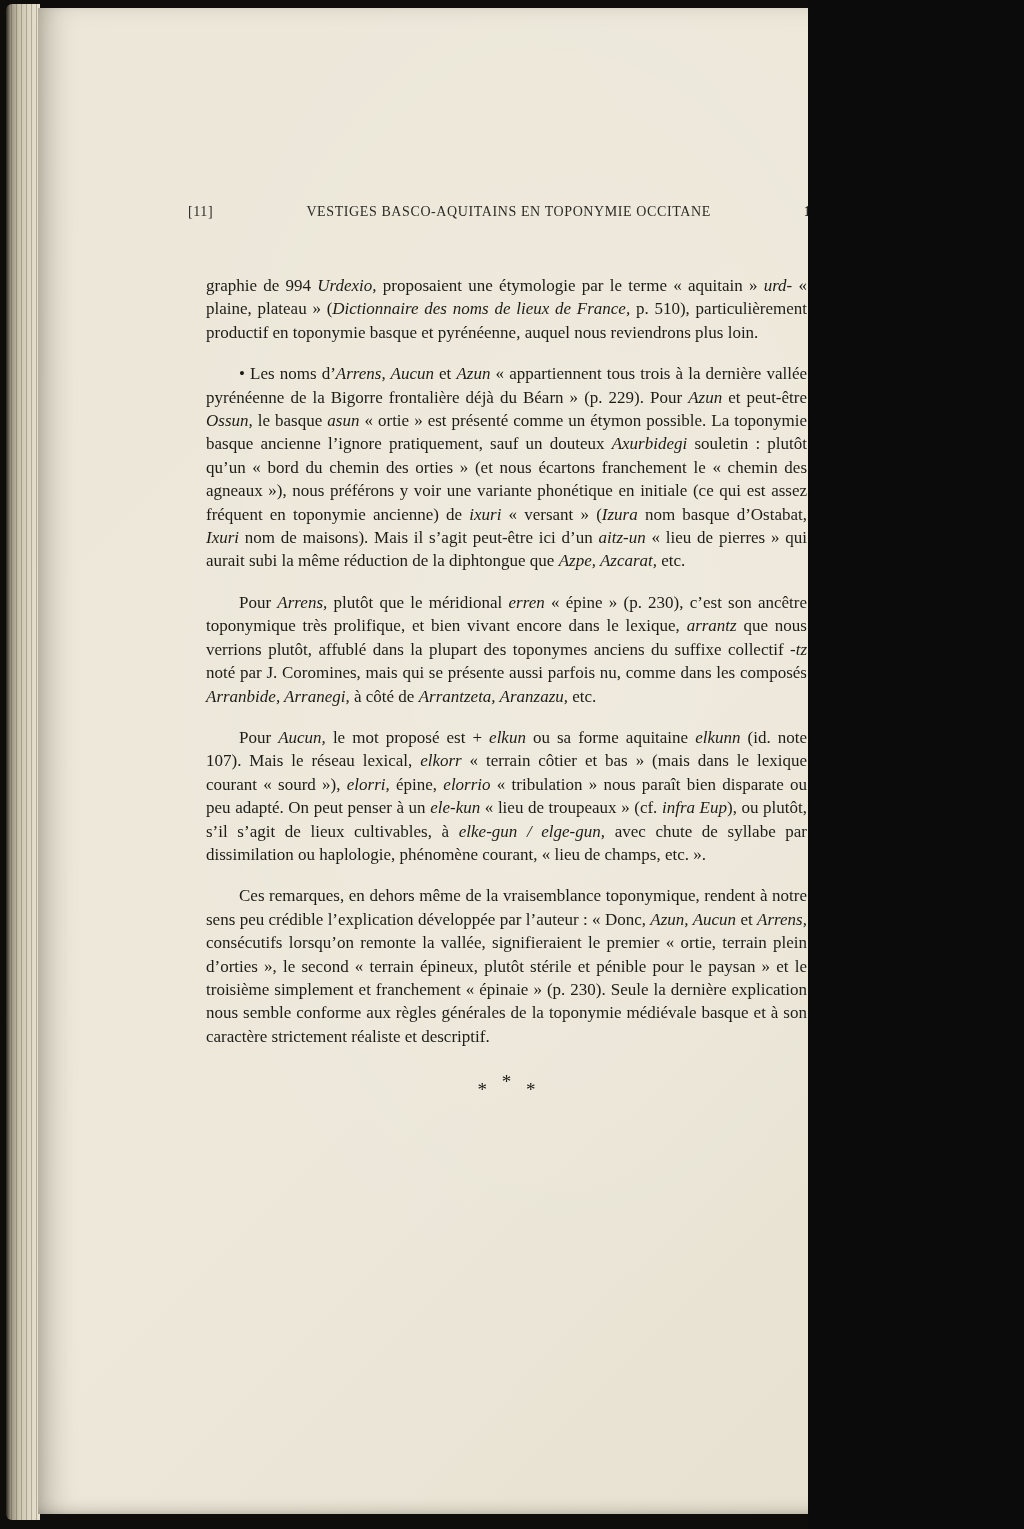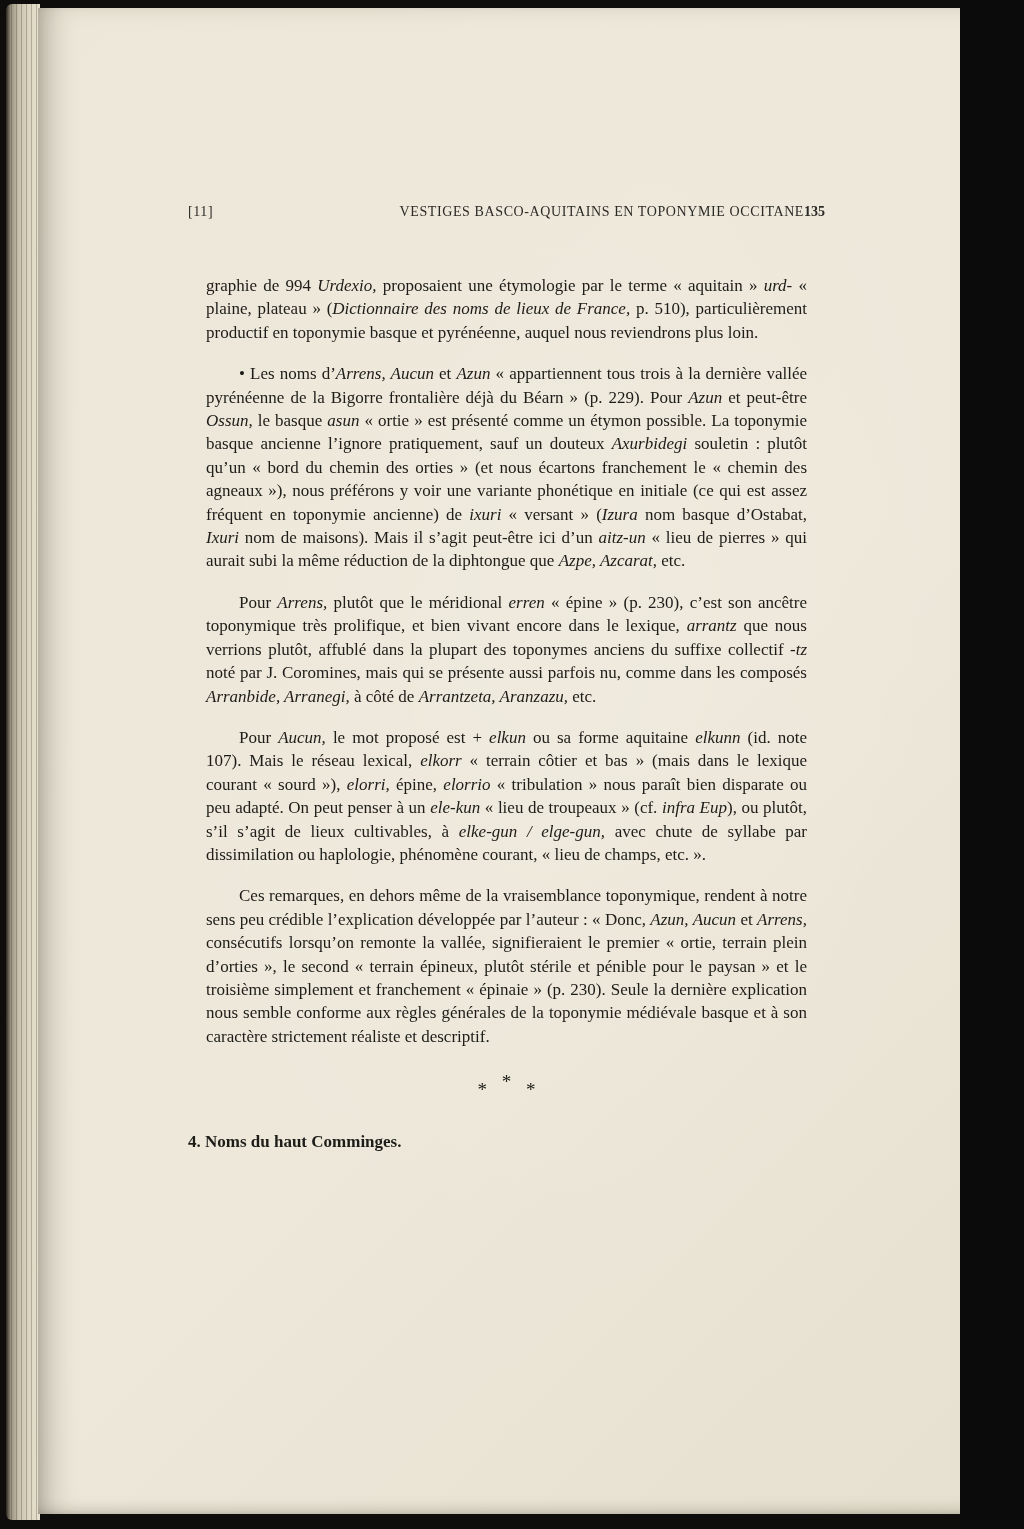"[11]" .scene { width: 960px -> 808px }
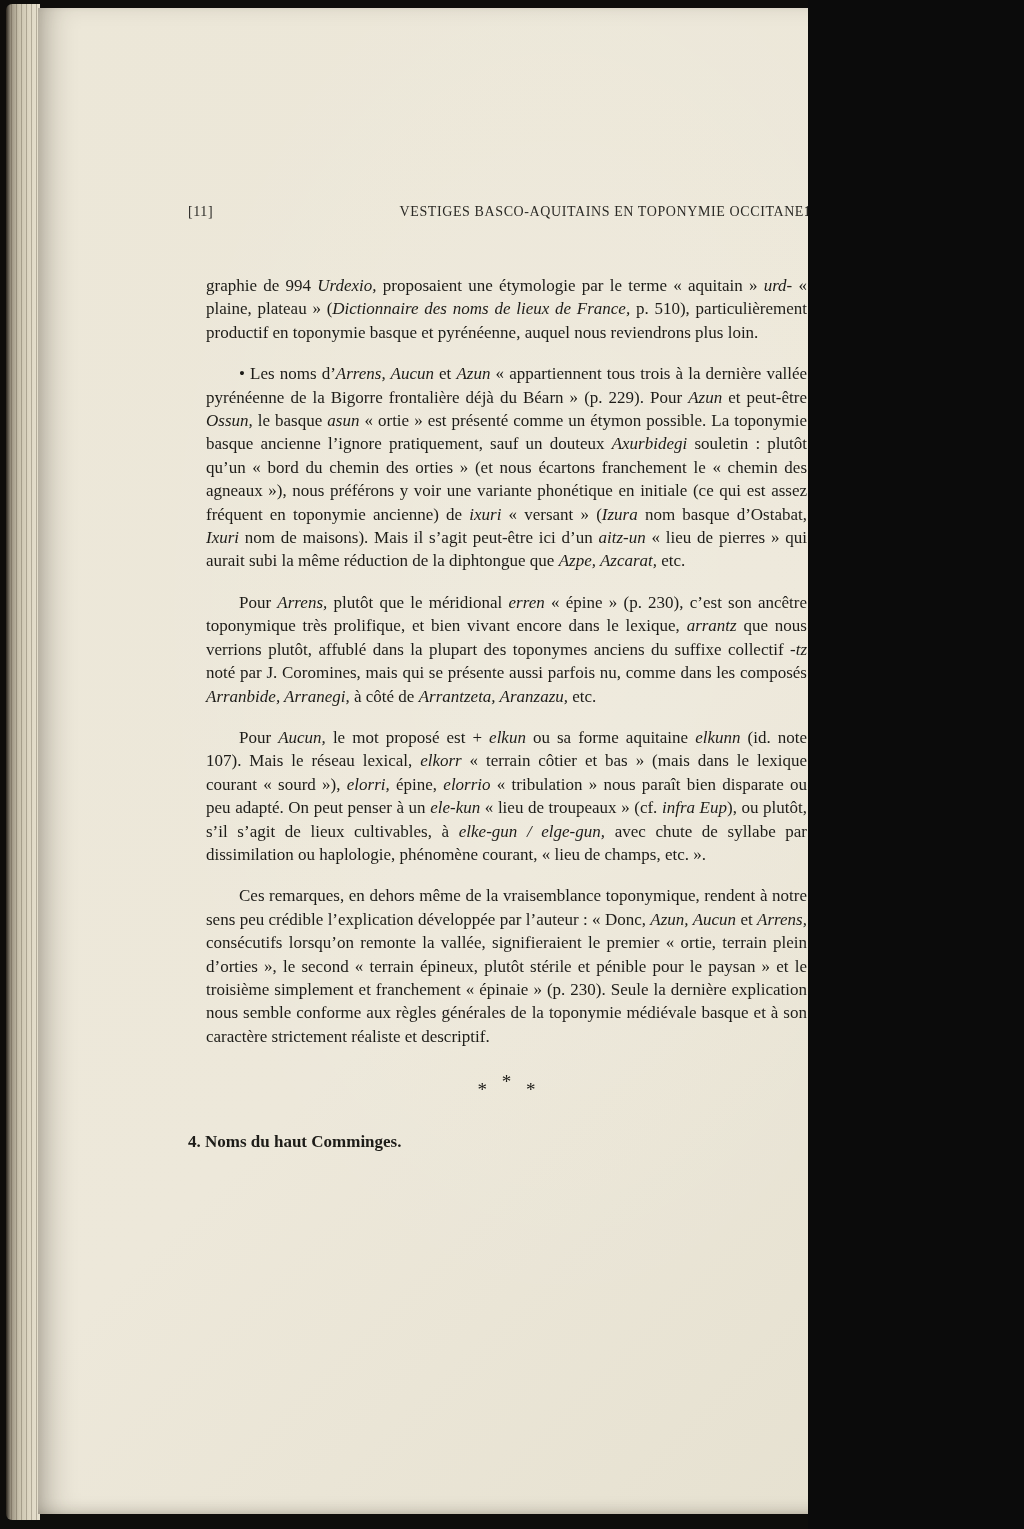"VESTIGES BASCO-AQUITAINS EN TOPONYMIE" .running-header .title { text-align: right -> center }
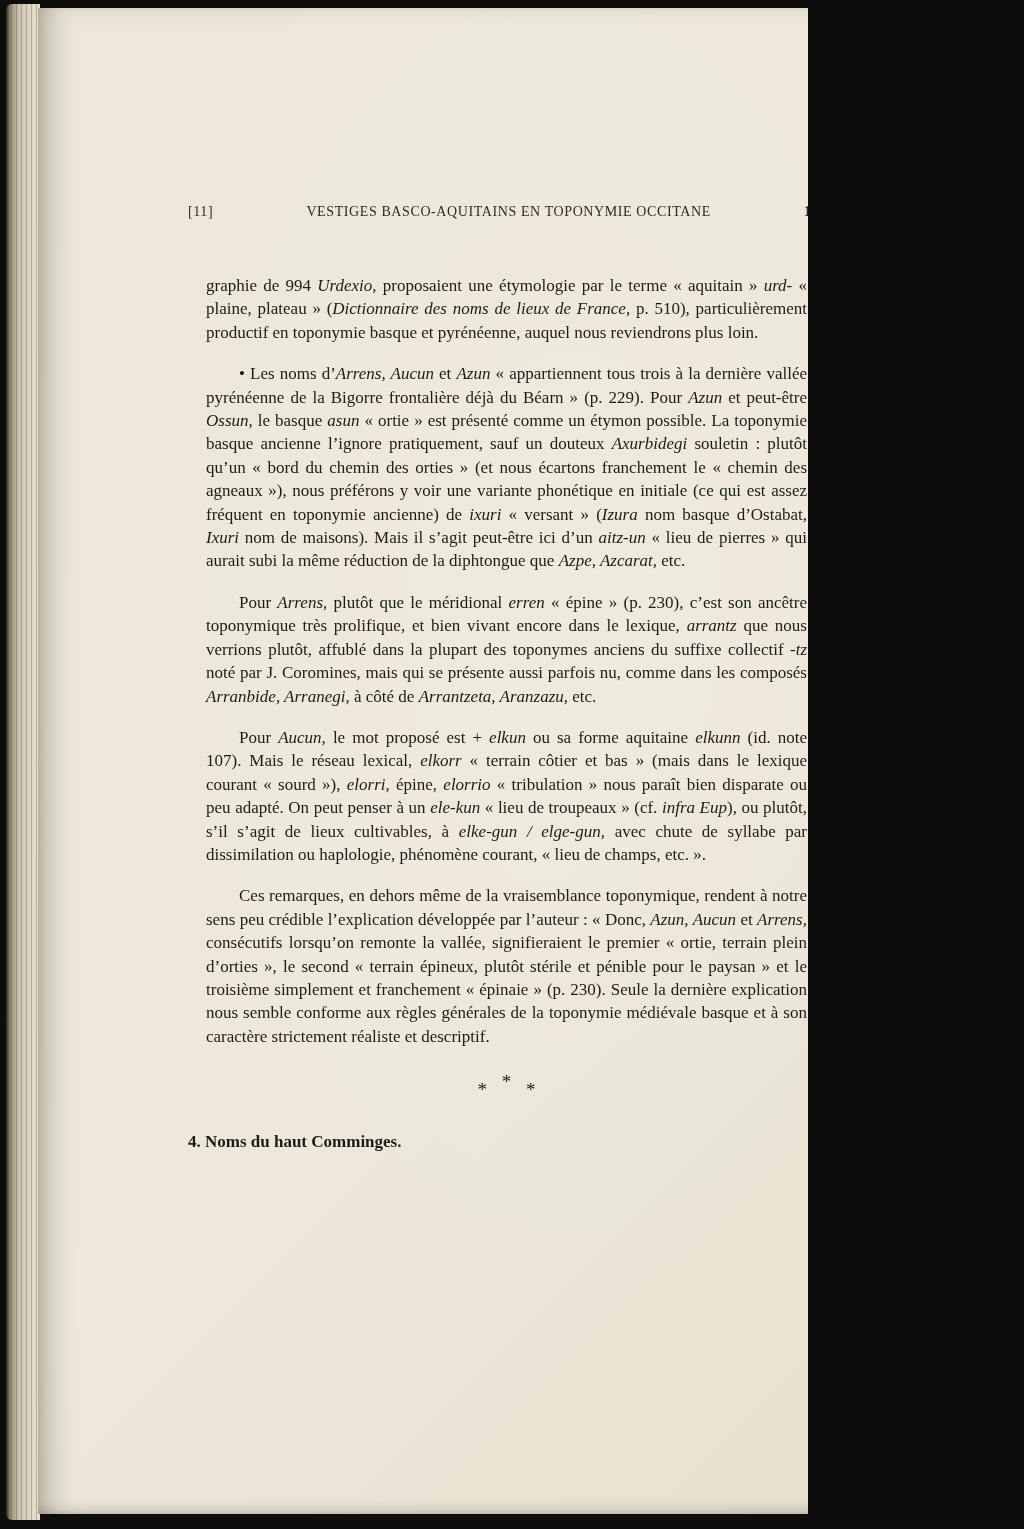"4. Noms du haut Comminges." div.section-heading { html: <div>4. Noms du haut Comminges.</div> -> none }
